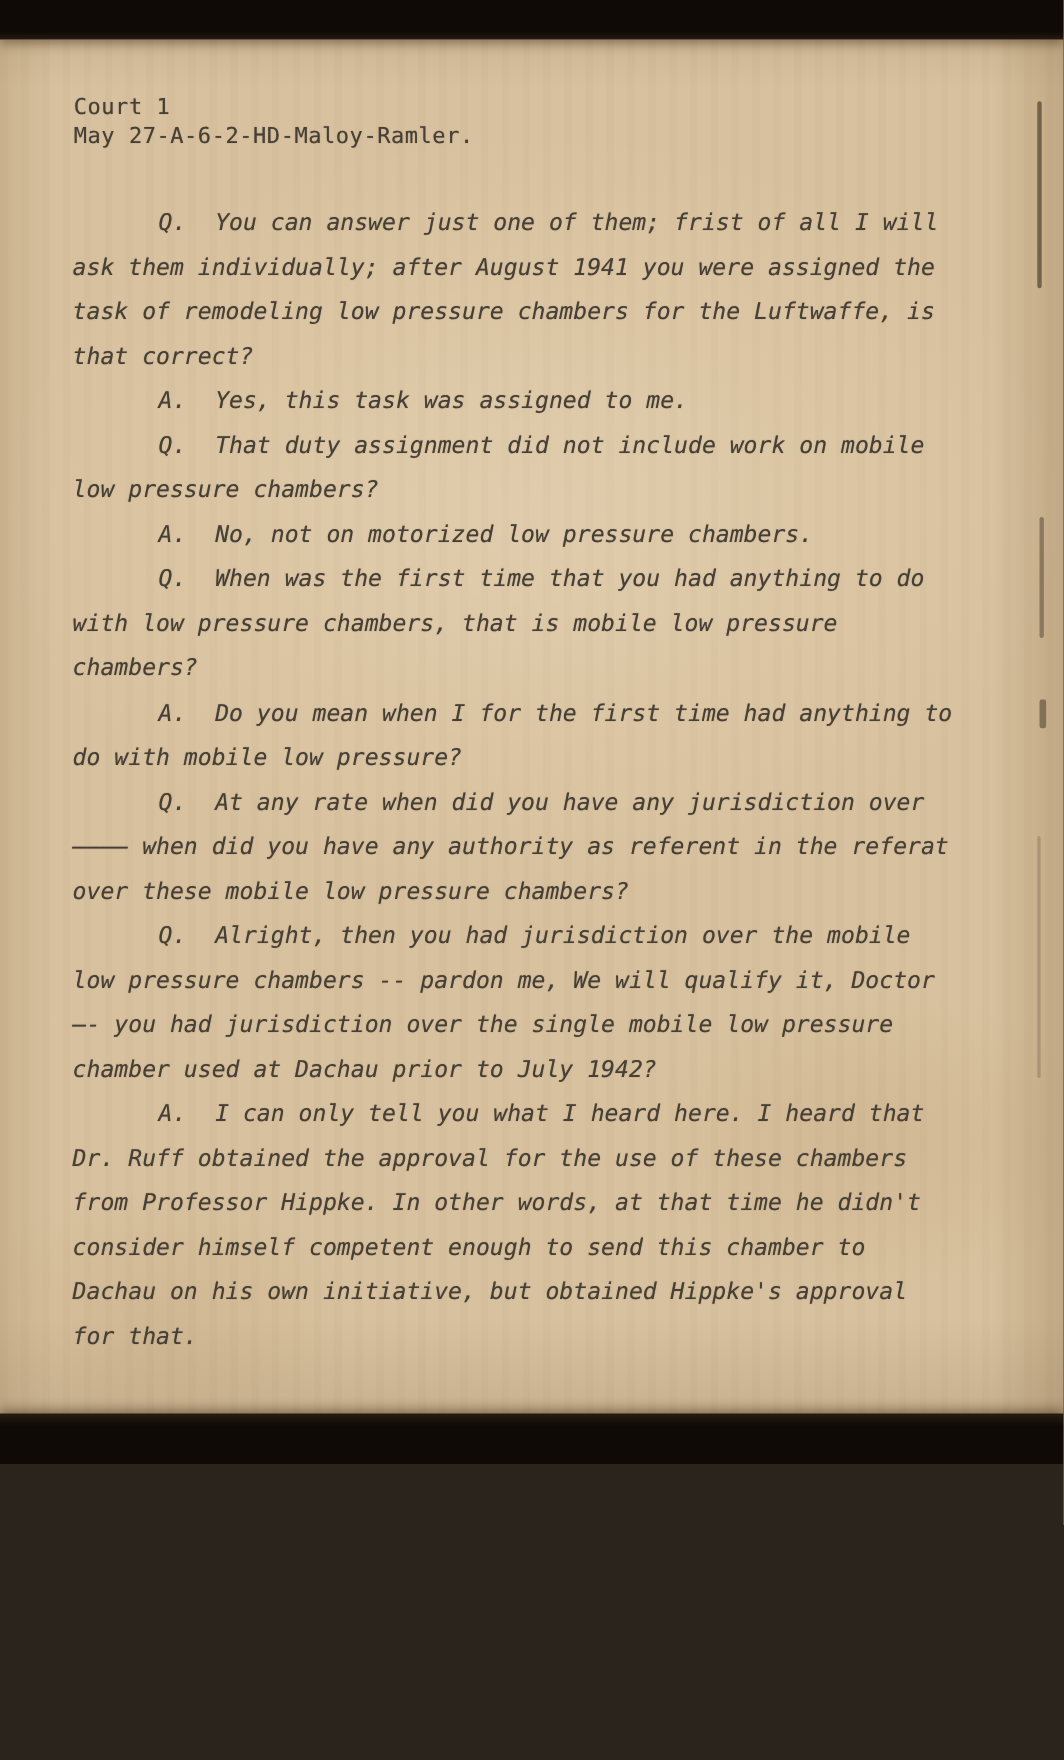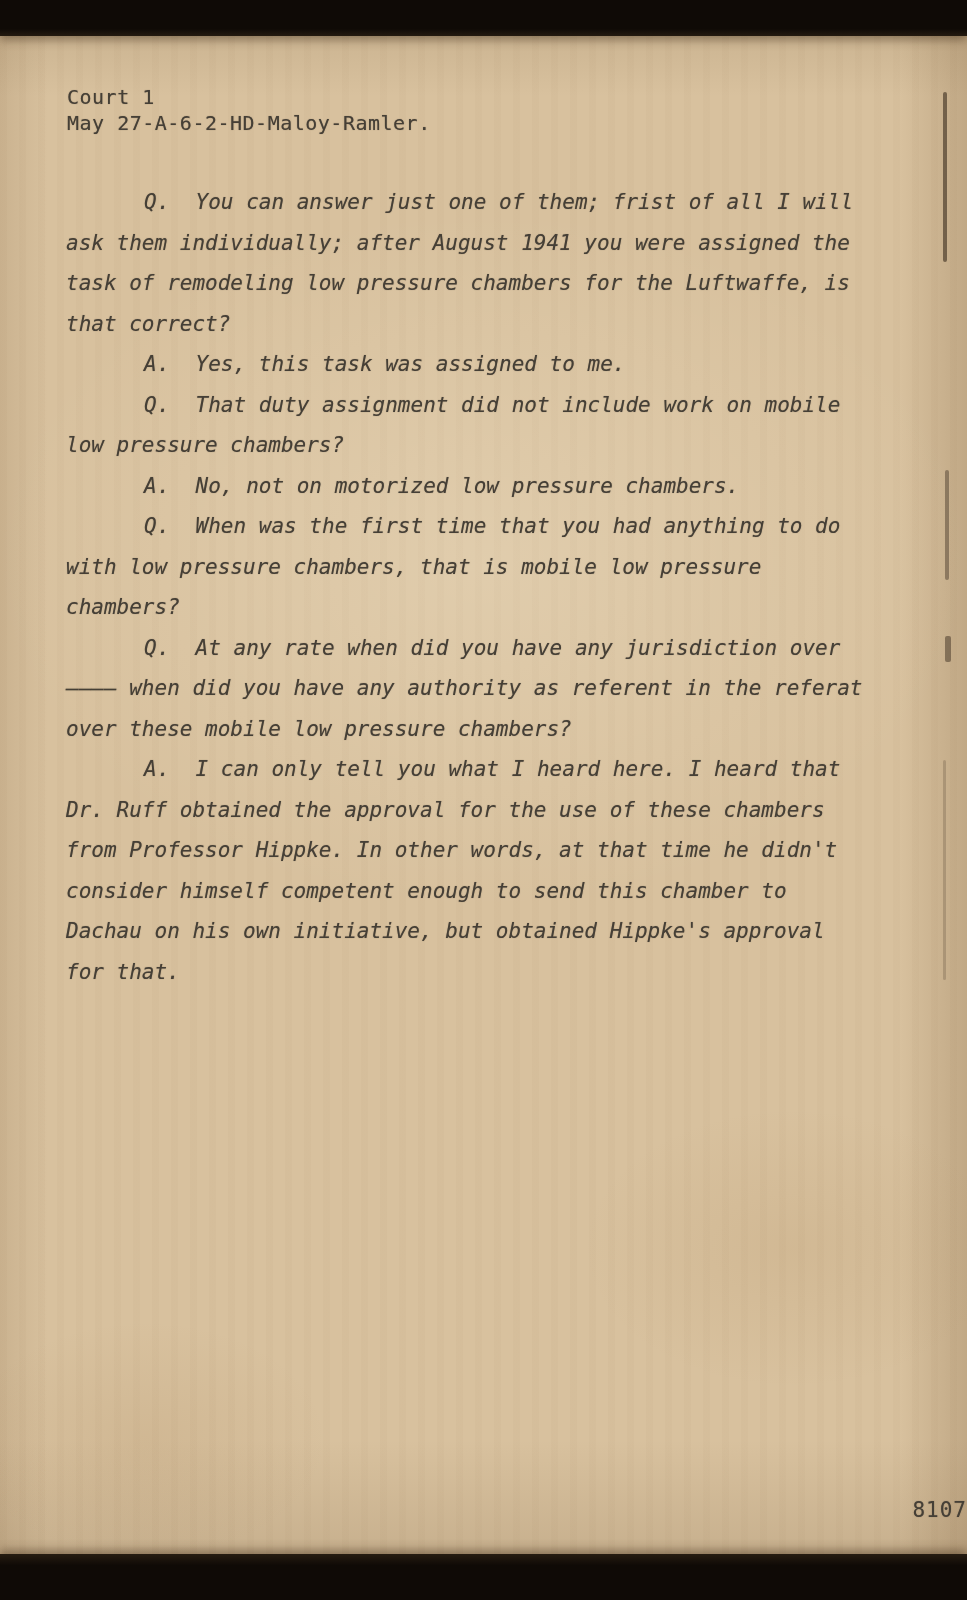"Court 1" .page { height: 1600px -> 1331px }
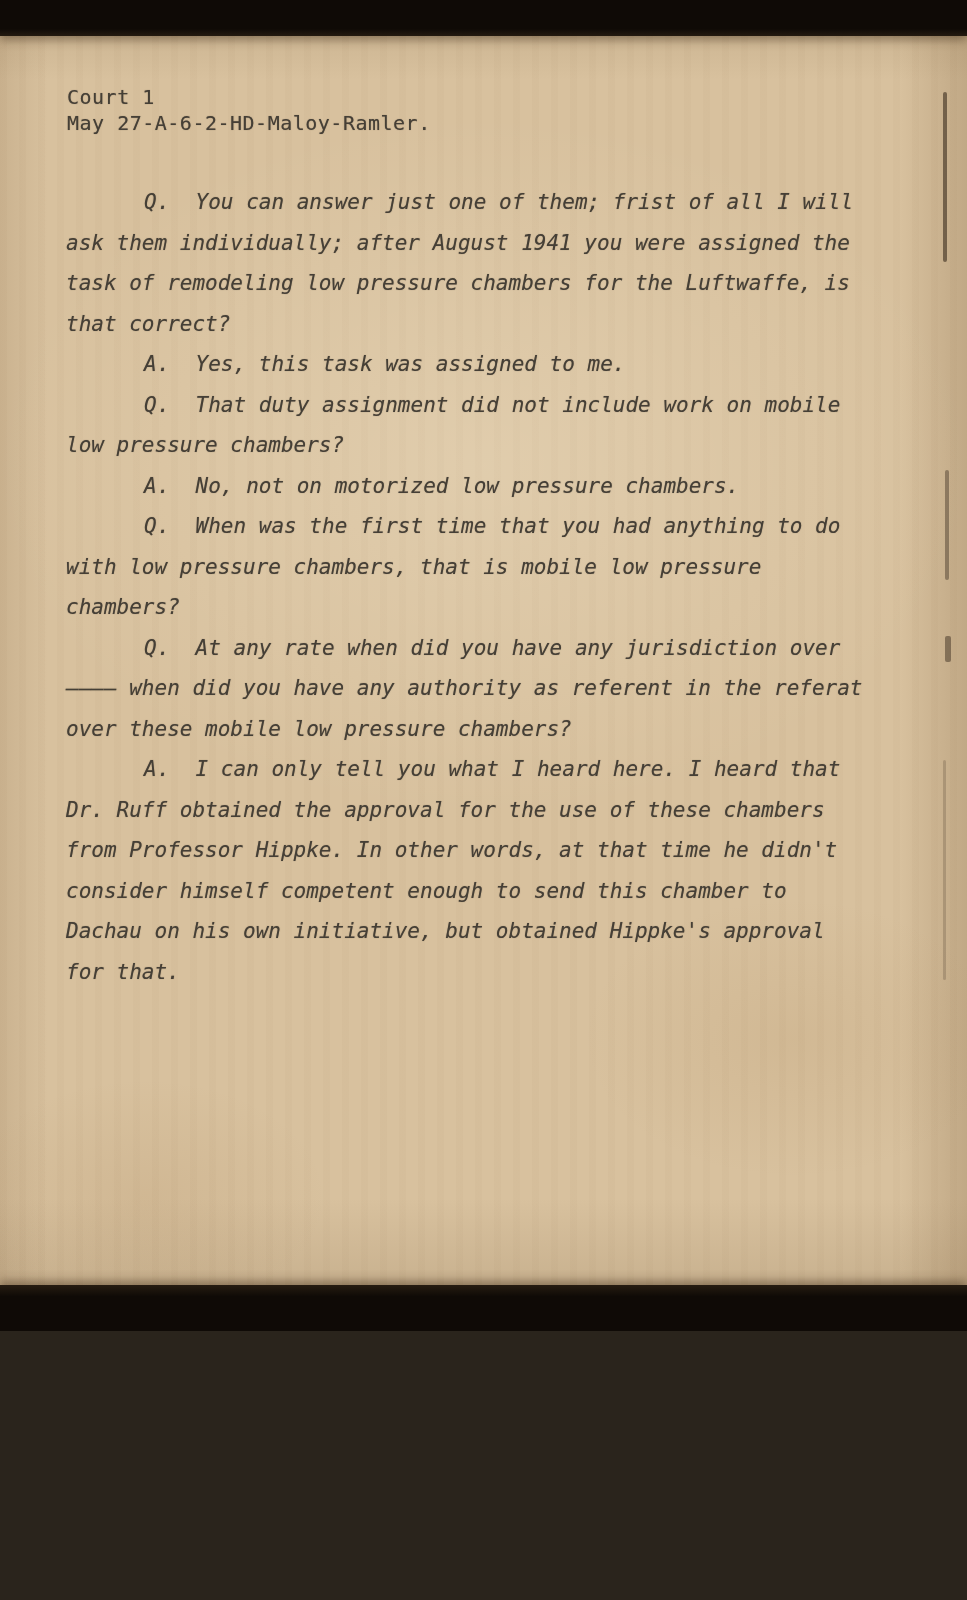"A. Do you mean when" p { html: none -> <p><span>A.</span>&nbsp; Do you mean when I for the first time had anything to do with mobile low pressure?</p> }
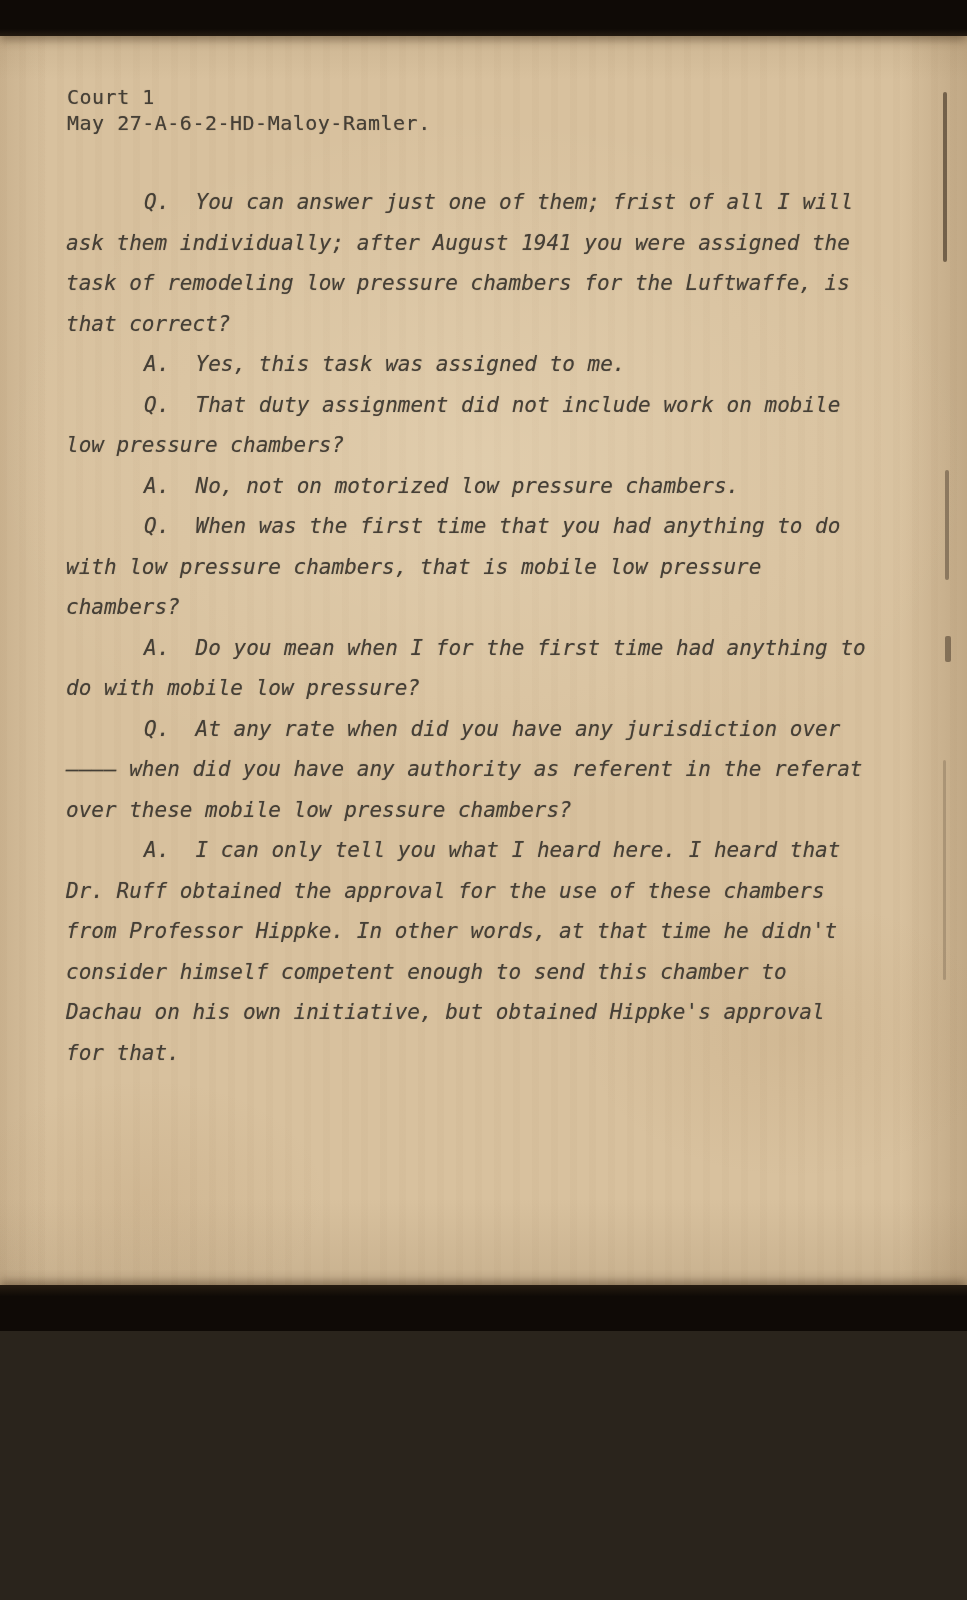"Q. Alright, then you had" p { html: none -> <p><span>Q.</span>&nbsp; Alright, then you had jurisdiction over the mobile low pressure chambers -- pardon me, We will qualify it, Doctor —- you had jurisdiction over the single mobile low pressure chamber used at Dachau prior to July 1942?</p> }
